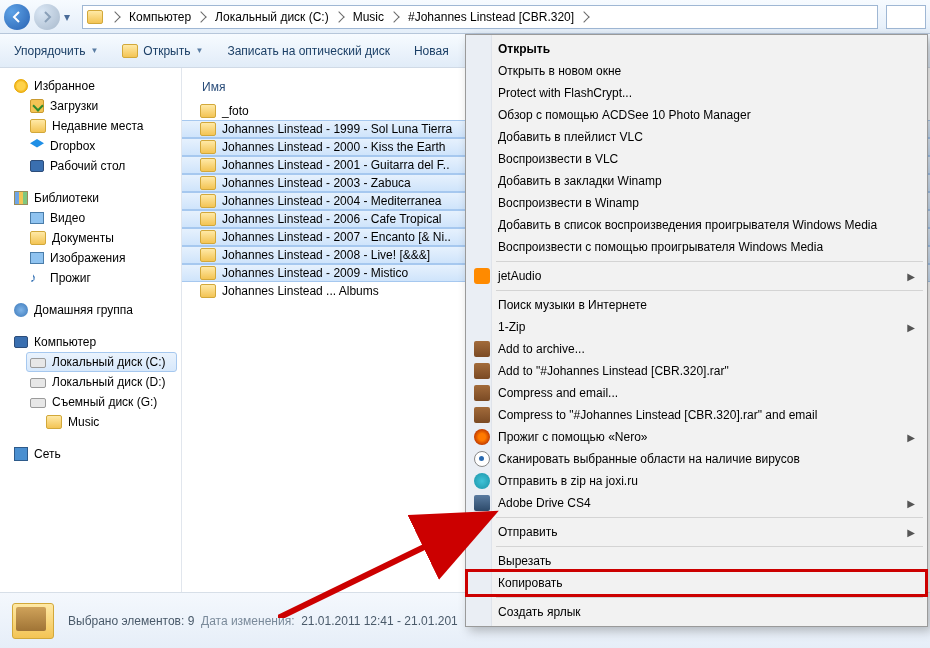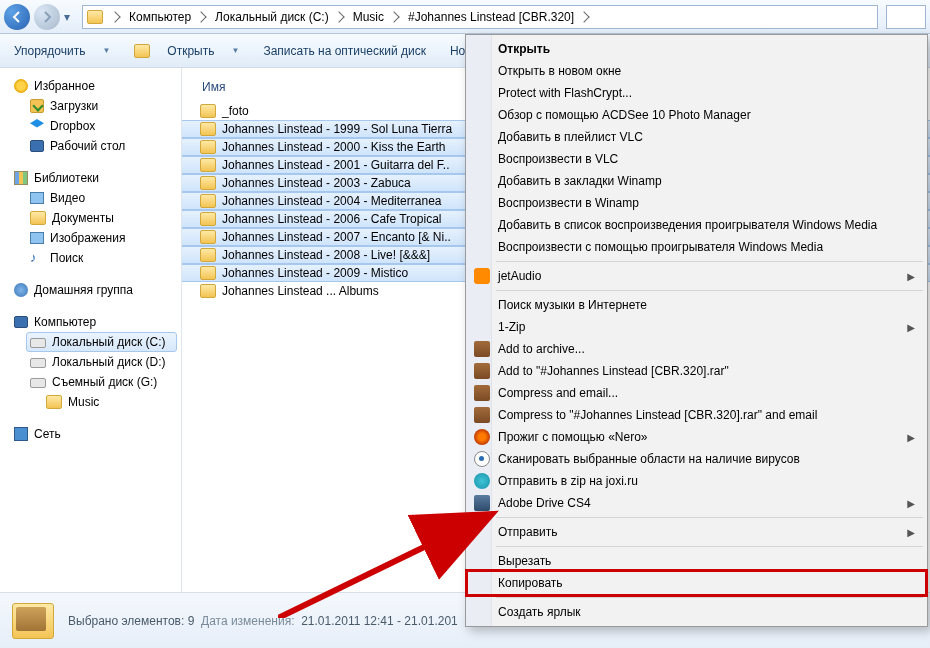"Упорядочить" .toolbtn { gap: 17px -> 5px }
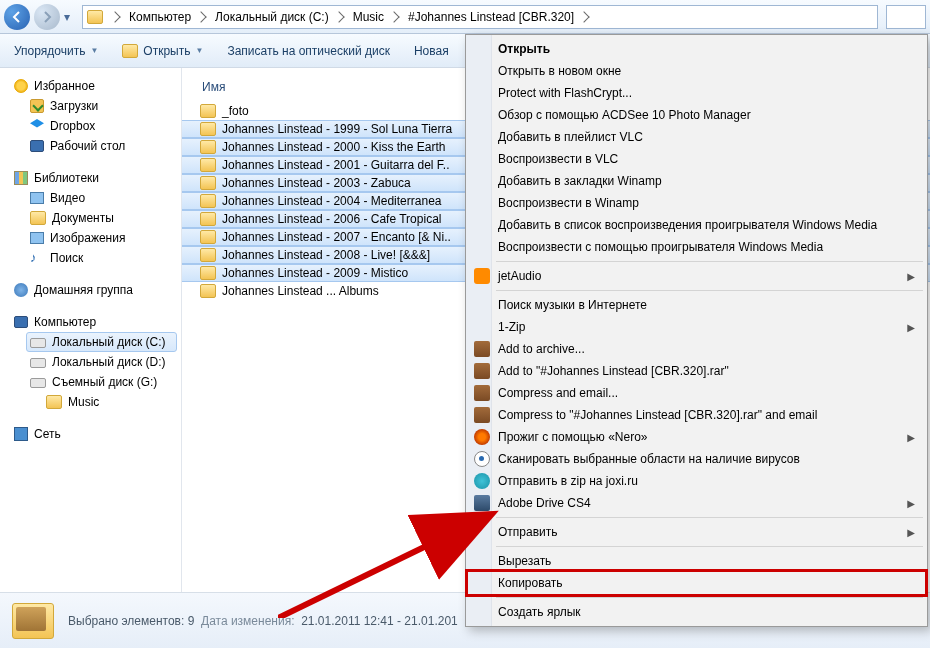"Недавние места" div.sb-item { html: none -> <div> <span></span> <span>Недавние места</span> </div> }
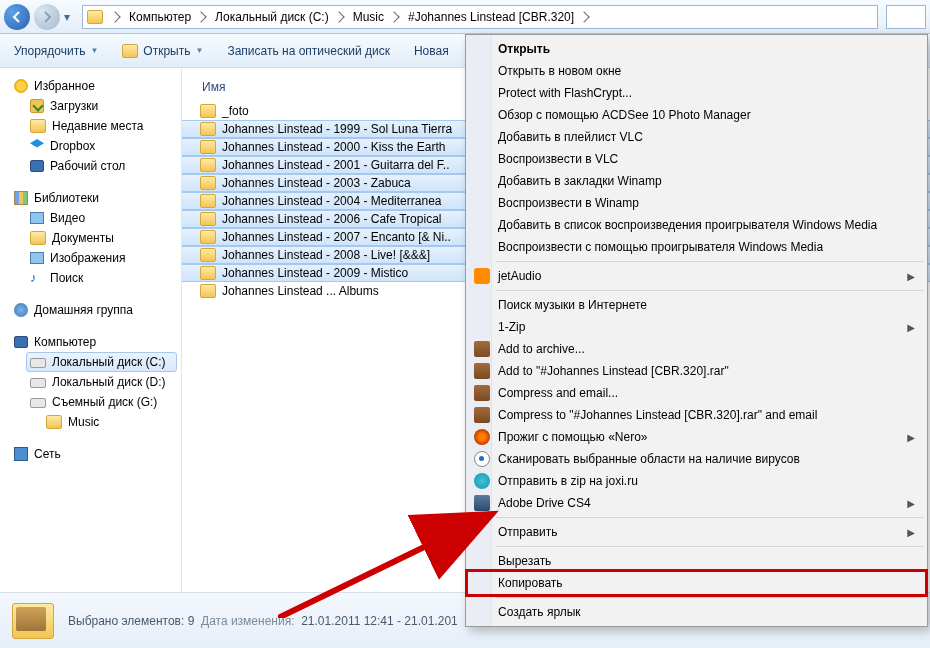"Поиск" span { text: Поиск -> Прожиг }
